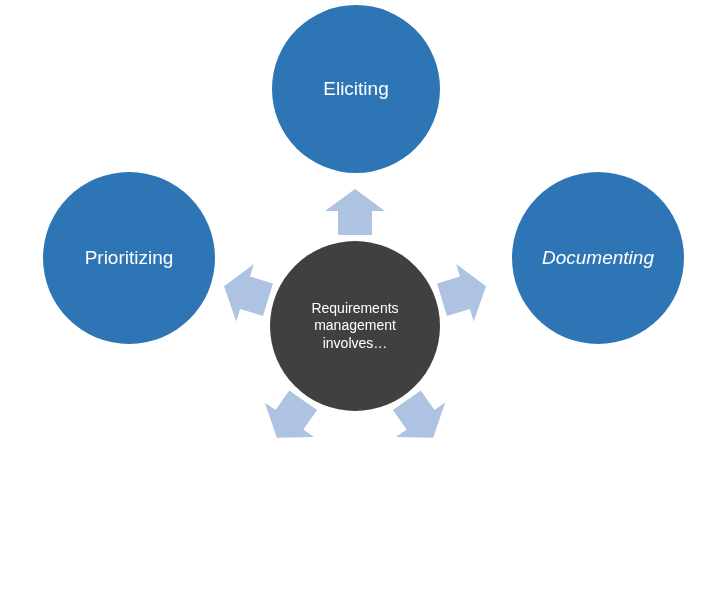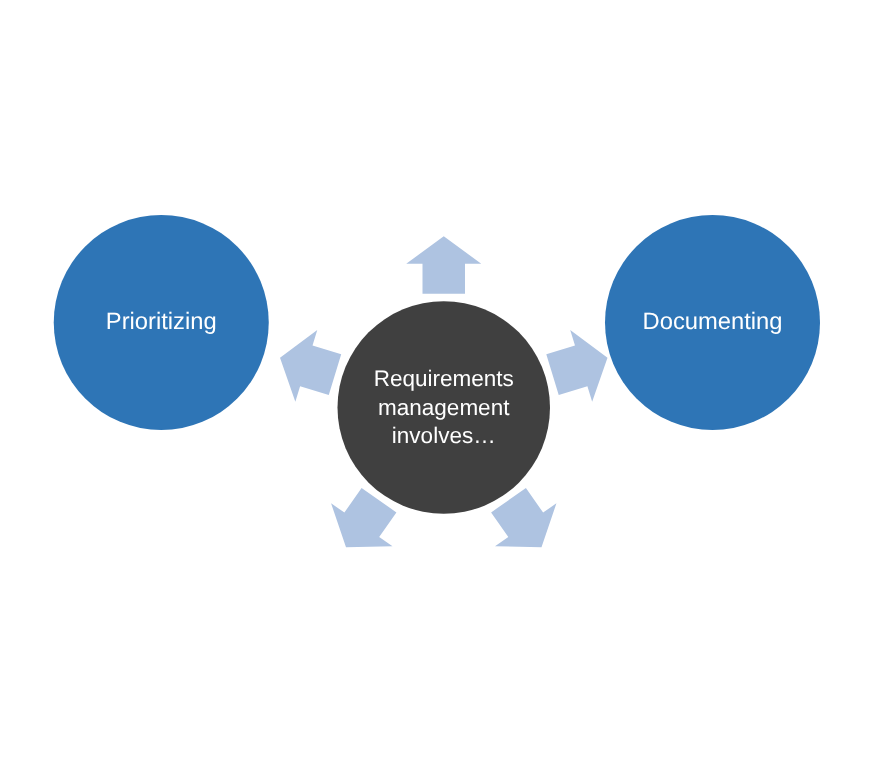"Eliciting" div.node { html: none -> <div> <span>Eliciting</span> </div> }
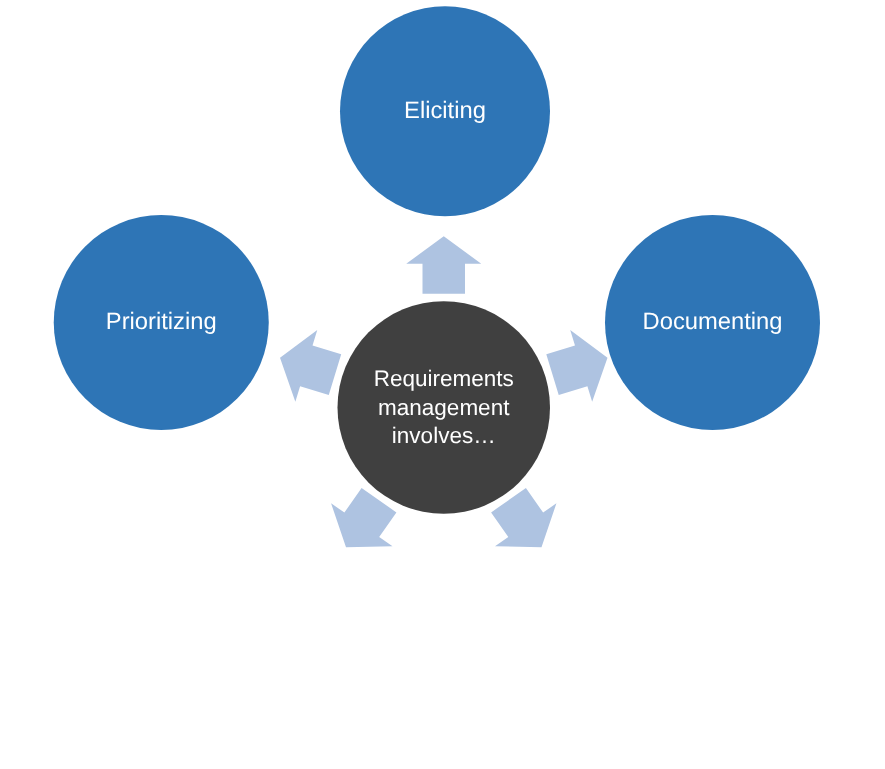"Documenting" div.node { font-style: none -> italic; left: 484px -> 512px }
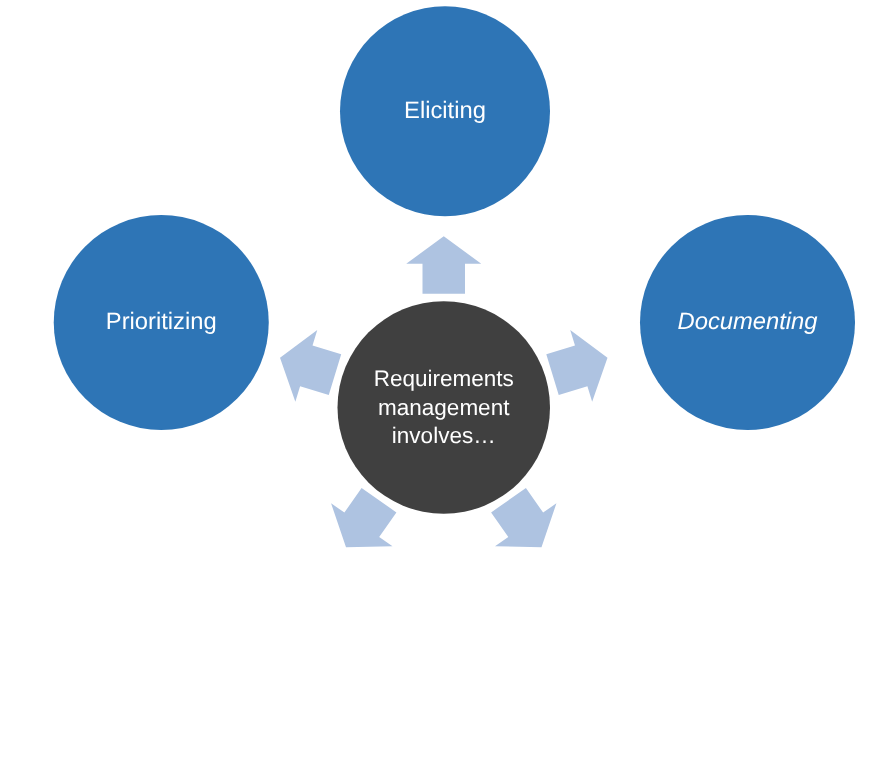"Requirements management involves…" .node.center-node .label { font-size: 18px -> 14px }
